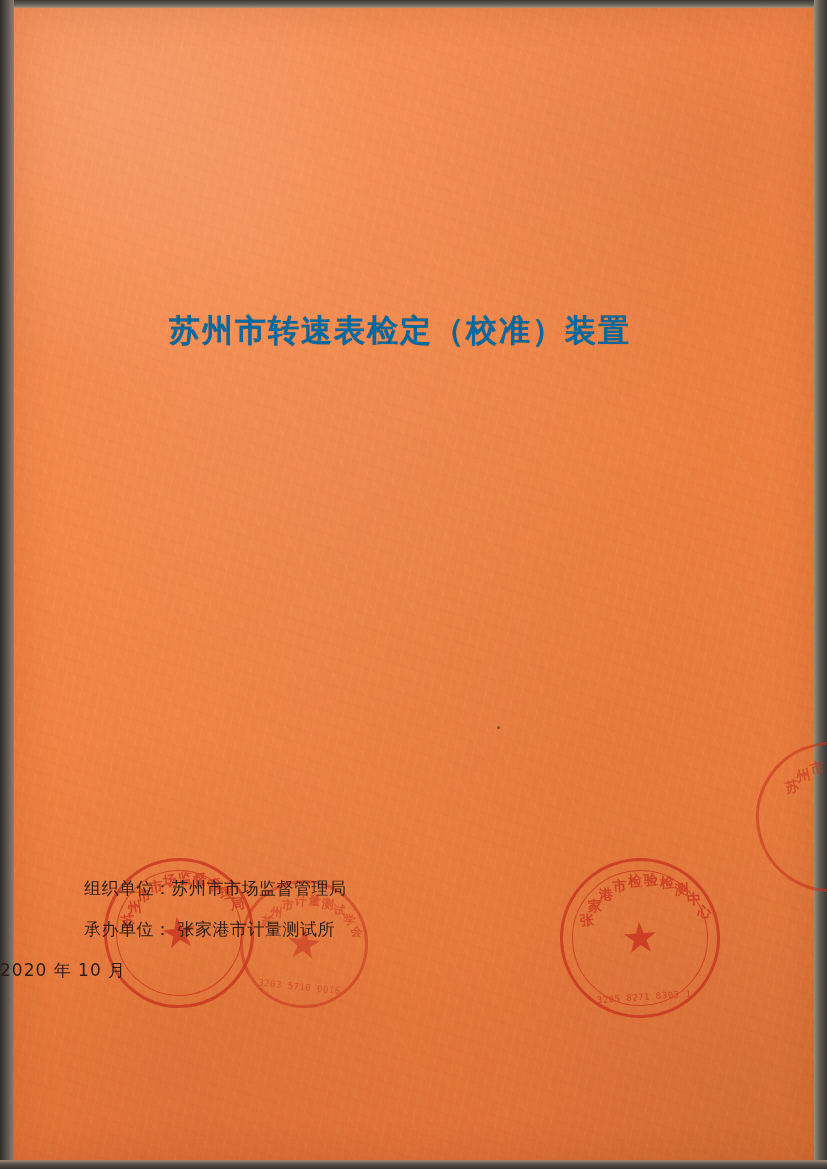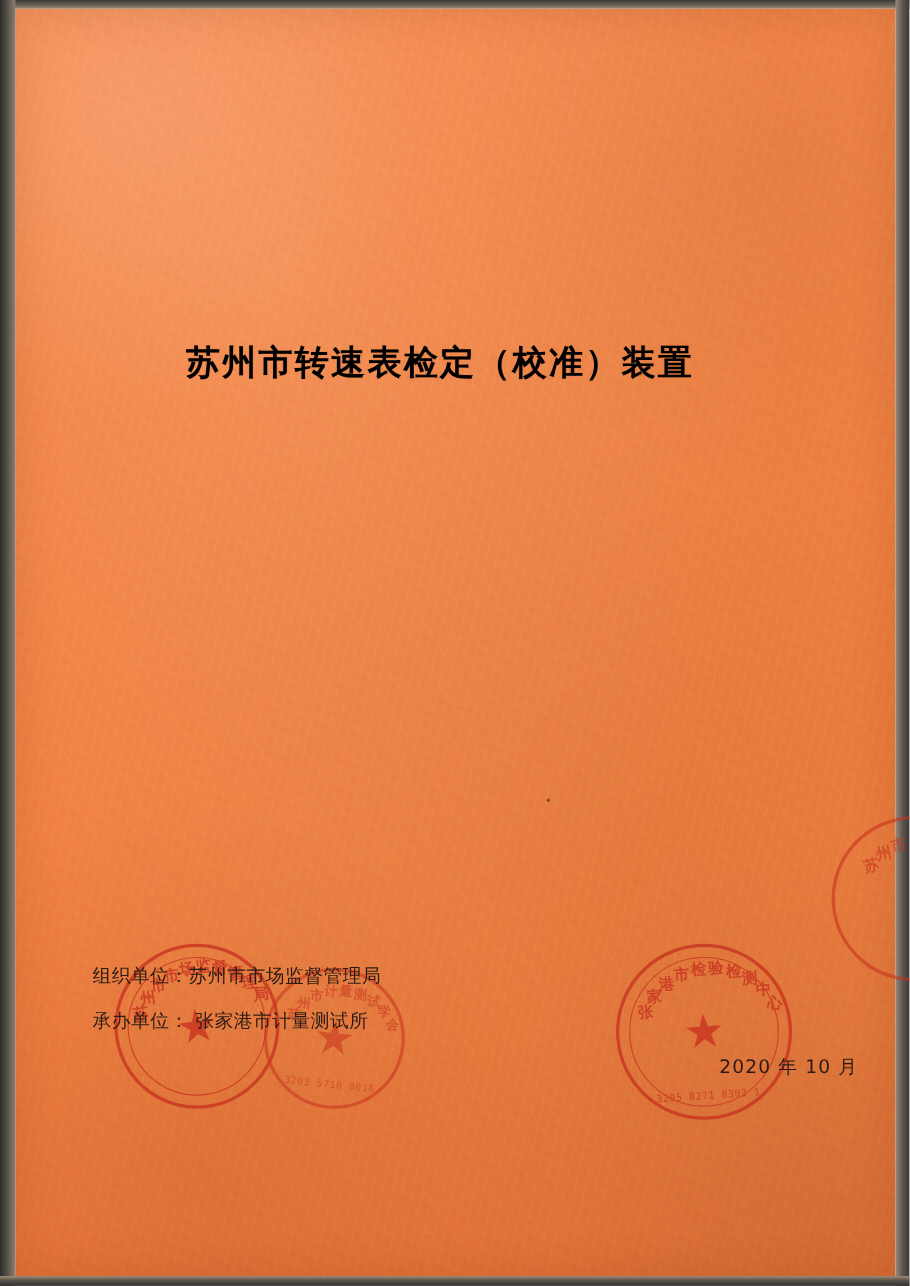"苏州市转速表检定（校准）装置" .title-line { color: #000000 -> #0369a1 }
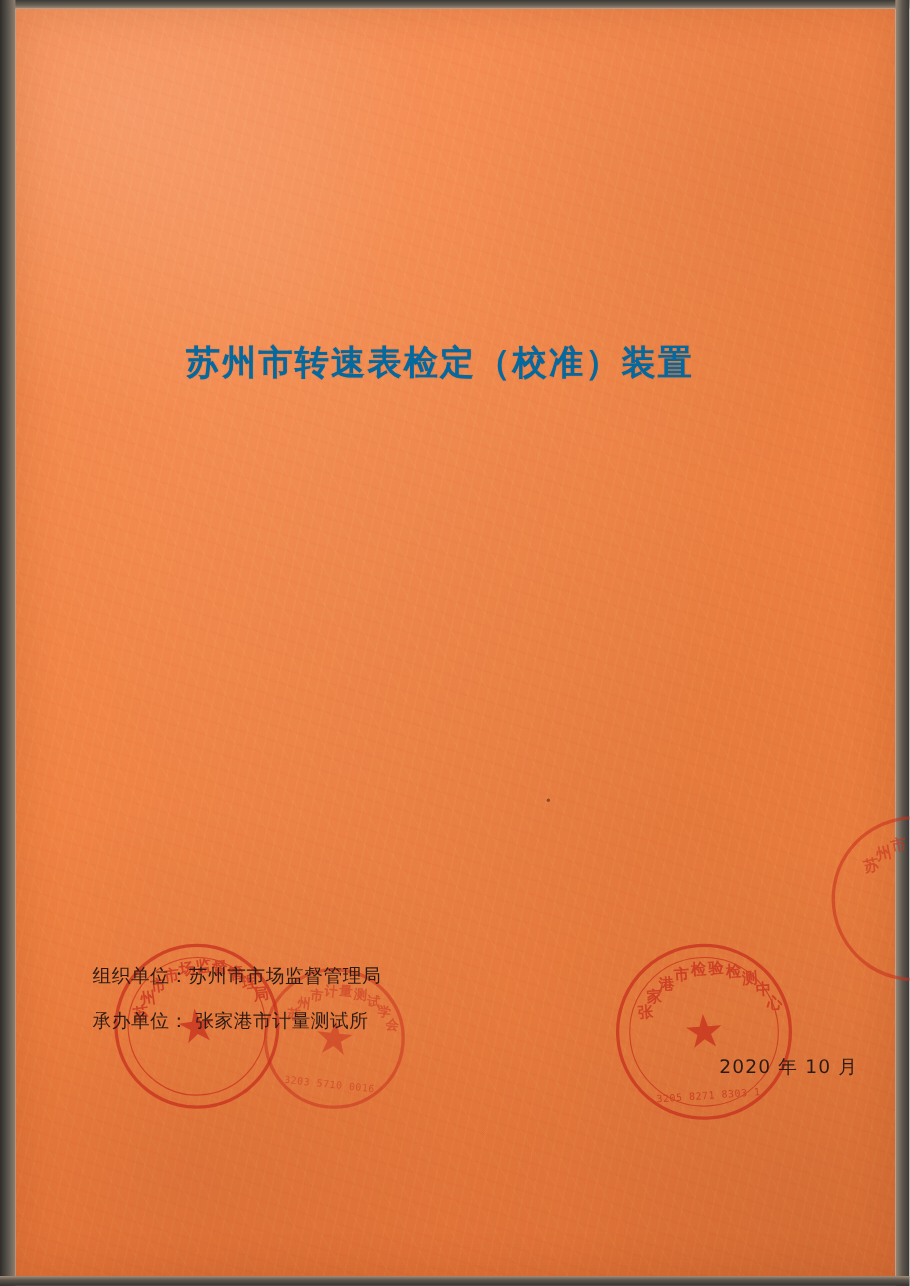"2020 年 10 月" .info-row.center-date { text-align: right -> left }
